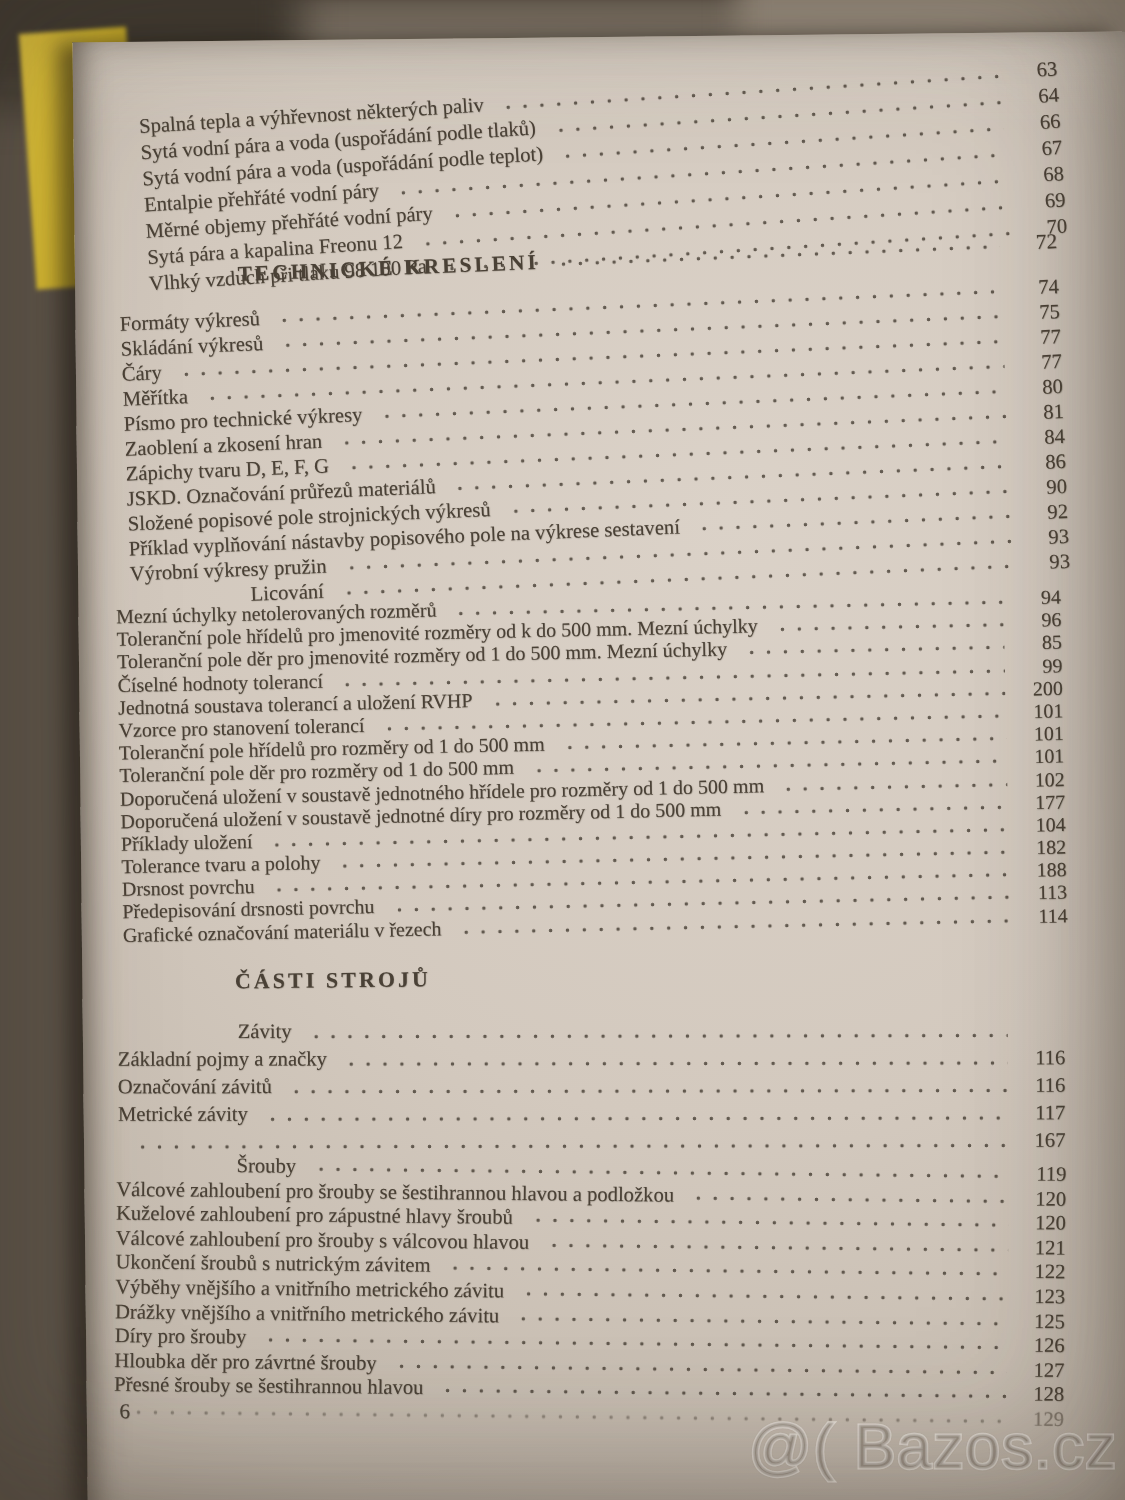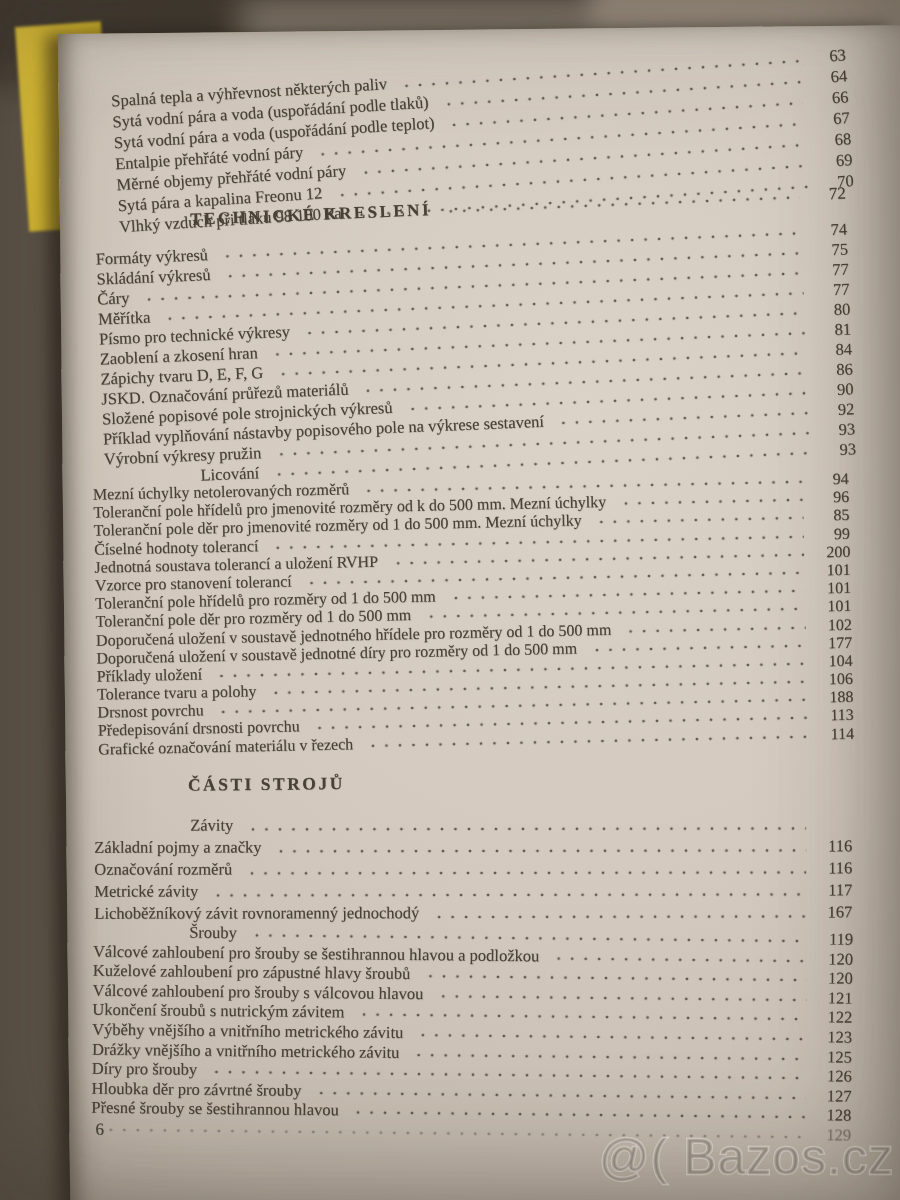"106" span.pno { text: 106 -> 182 }
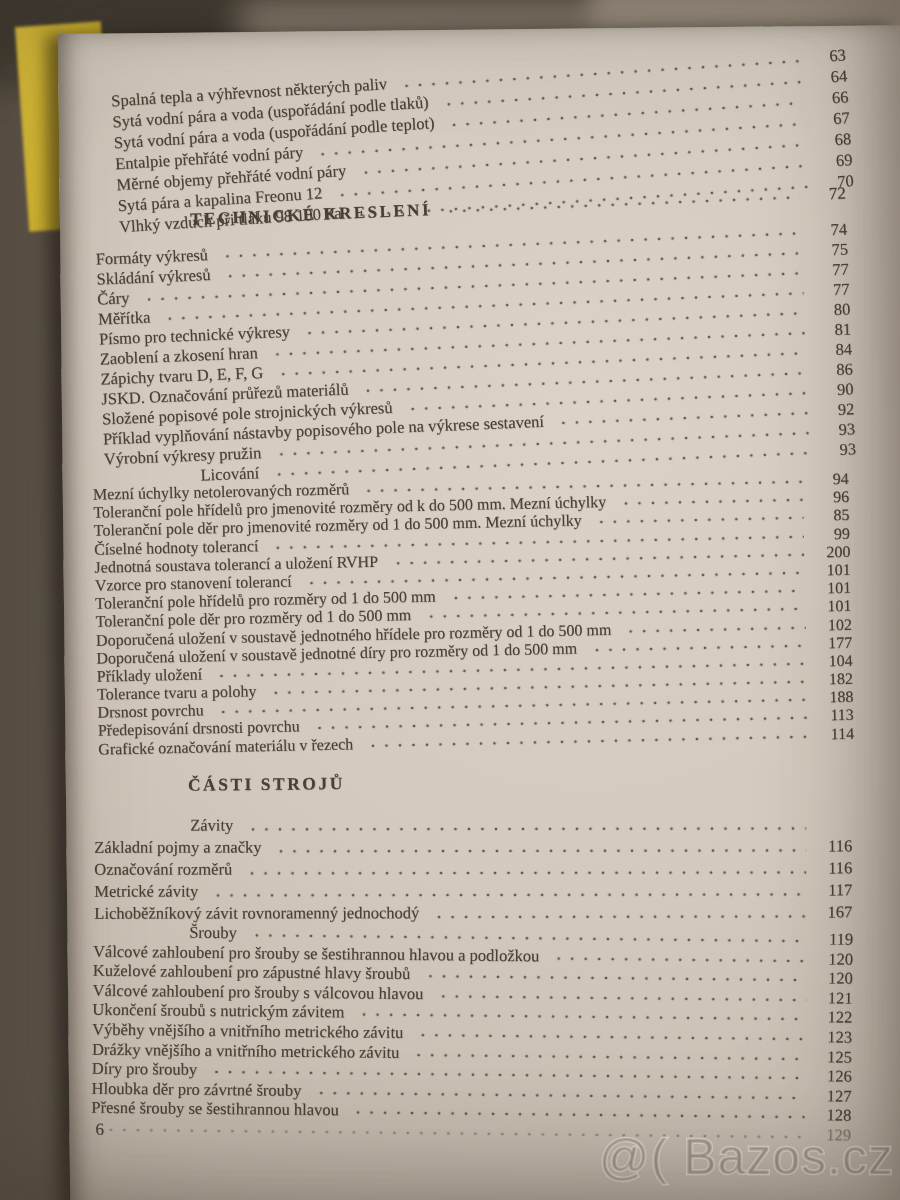"Označování rozměrů" span.label { text: rozměrů -> závitů }
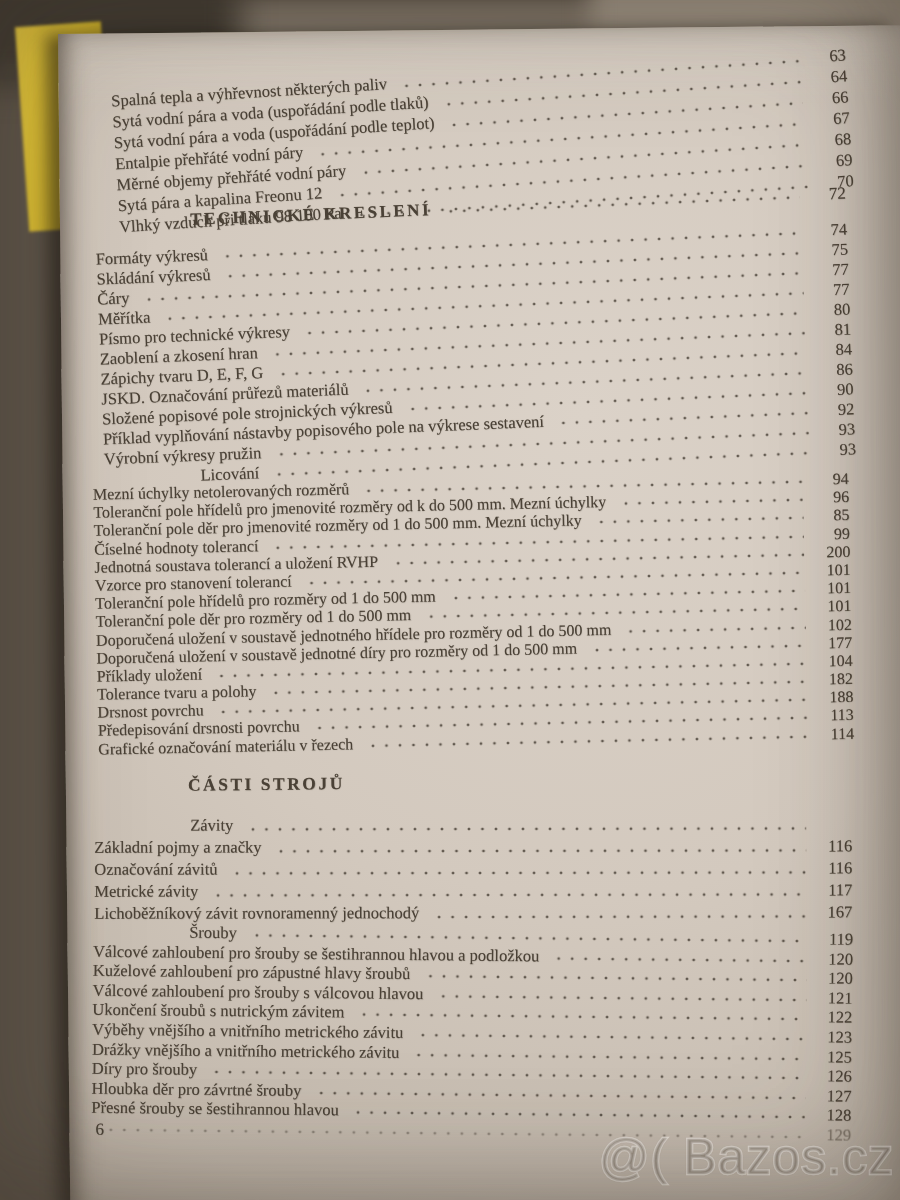"Lichoběžníkový závit rovnoramenný" span.label { html: <span>Lichoběžníkový závit rovnoramenný jednochodý</span> -> none }
